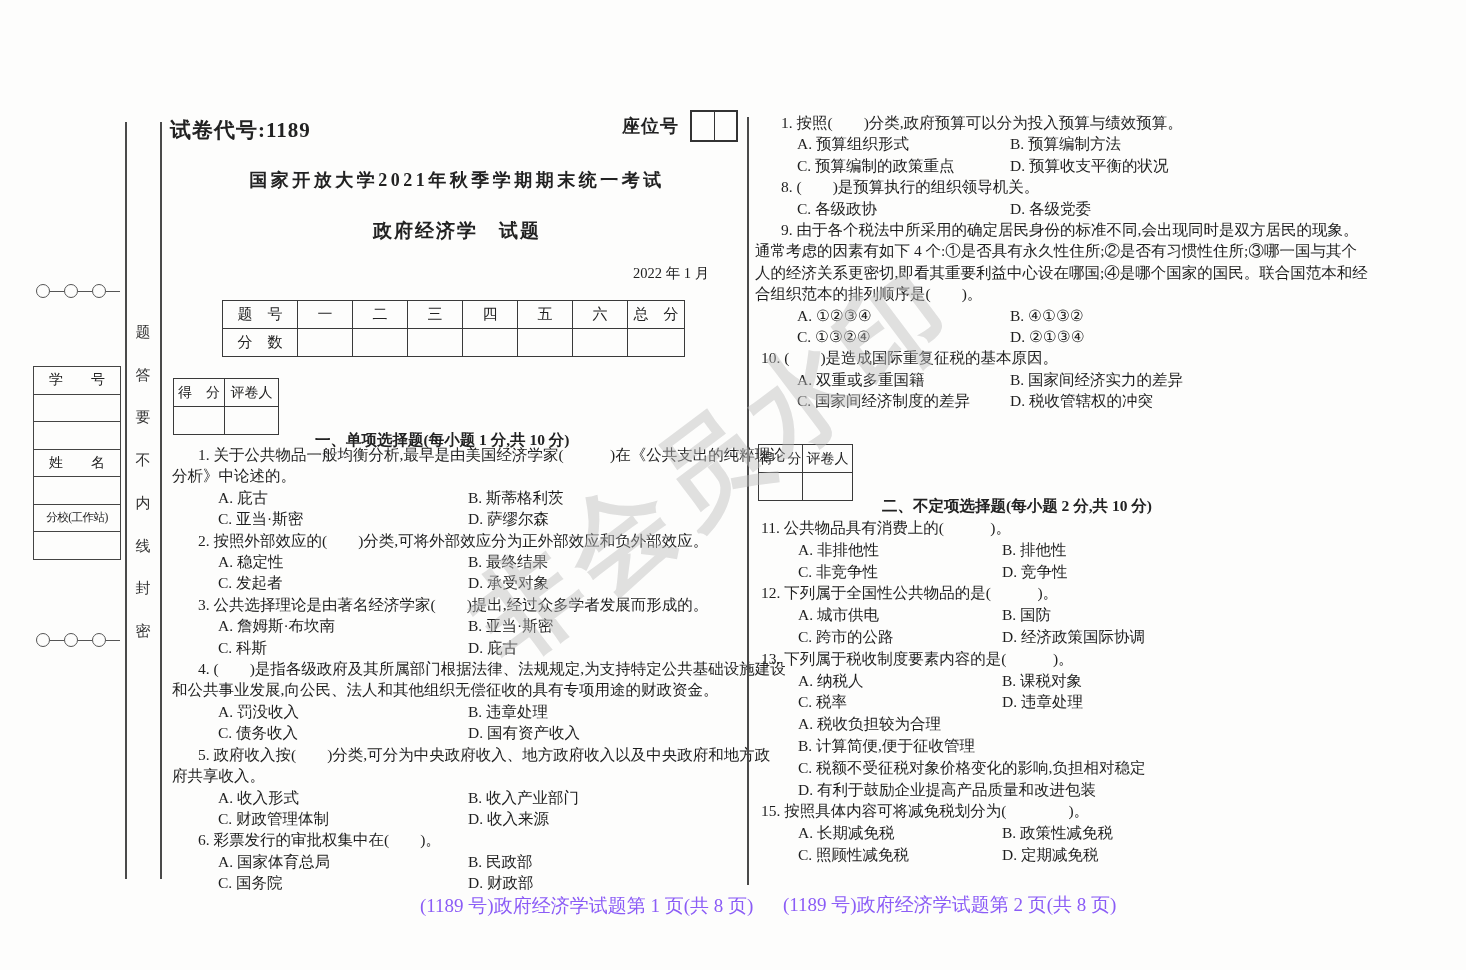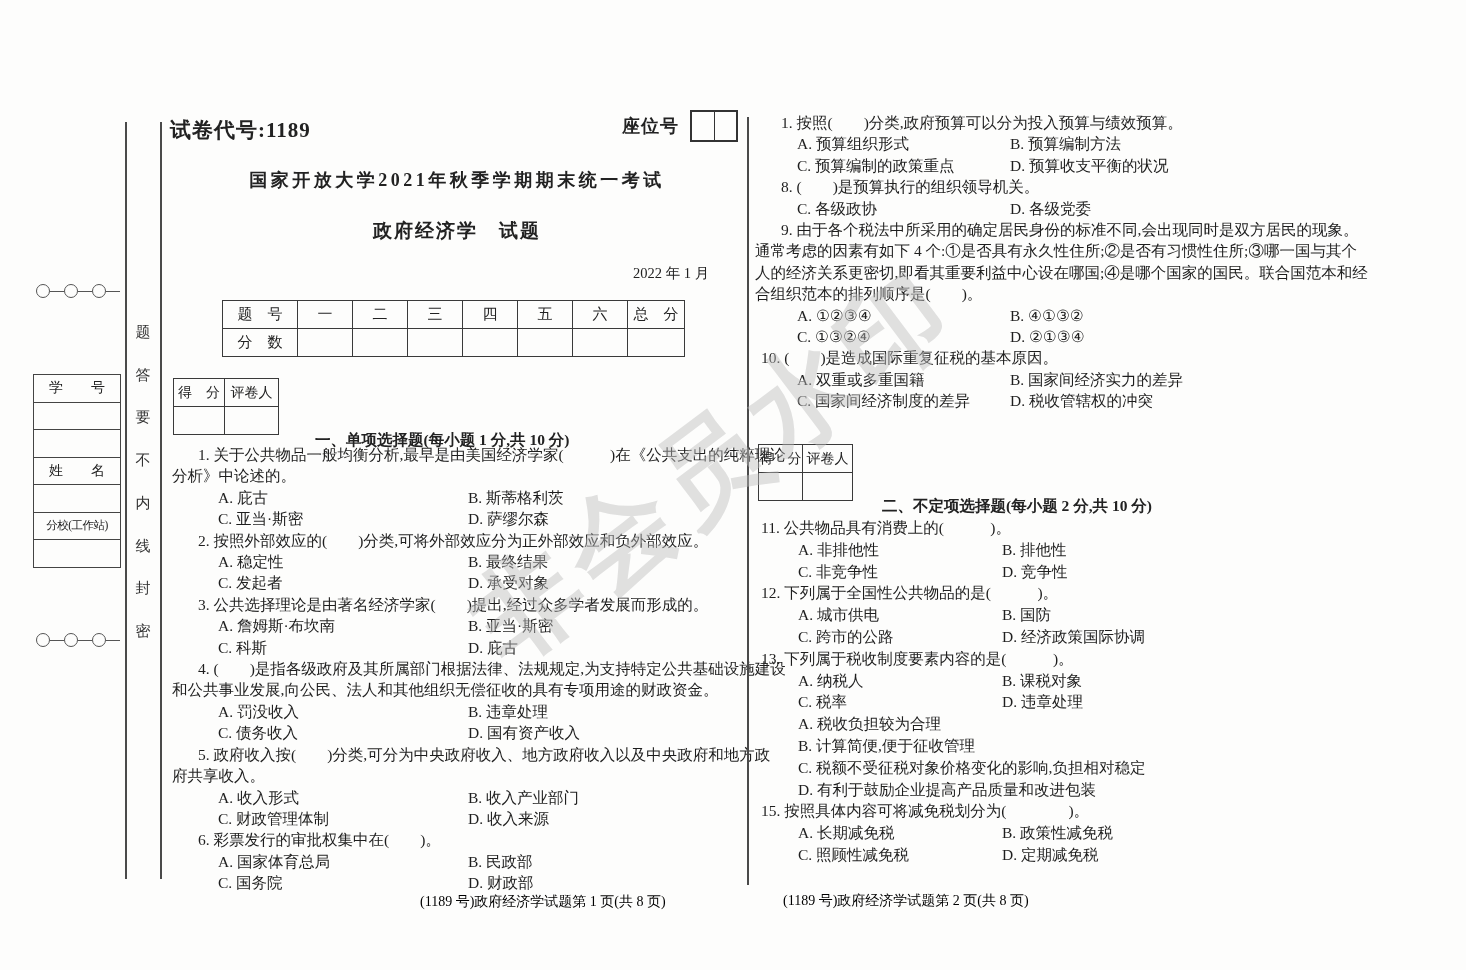"学 号" .stubox { top: 374px -> 366px }
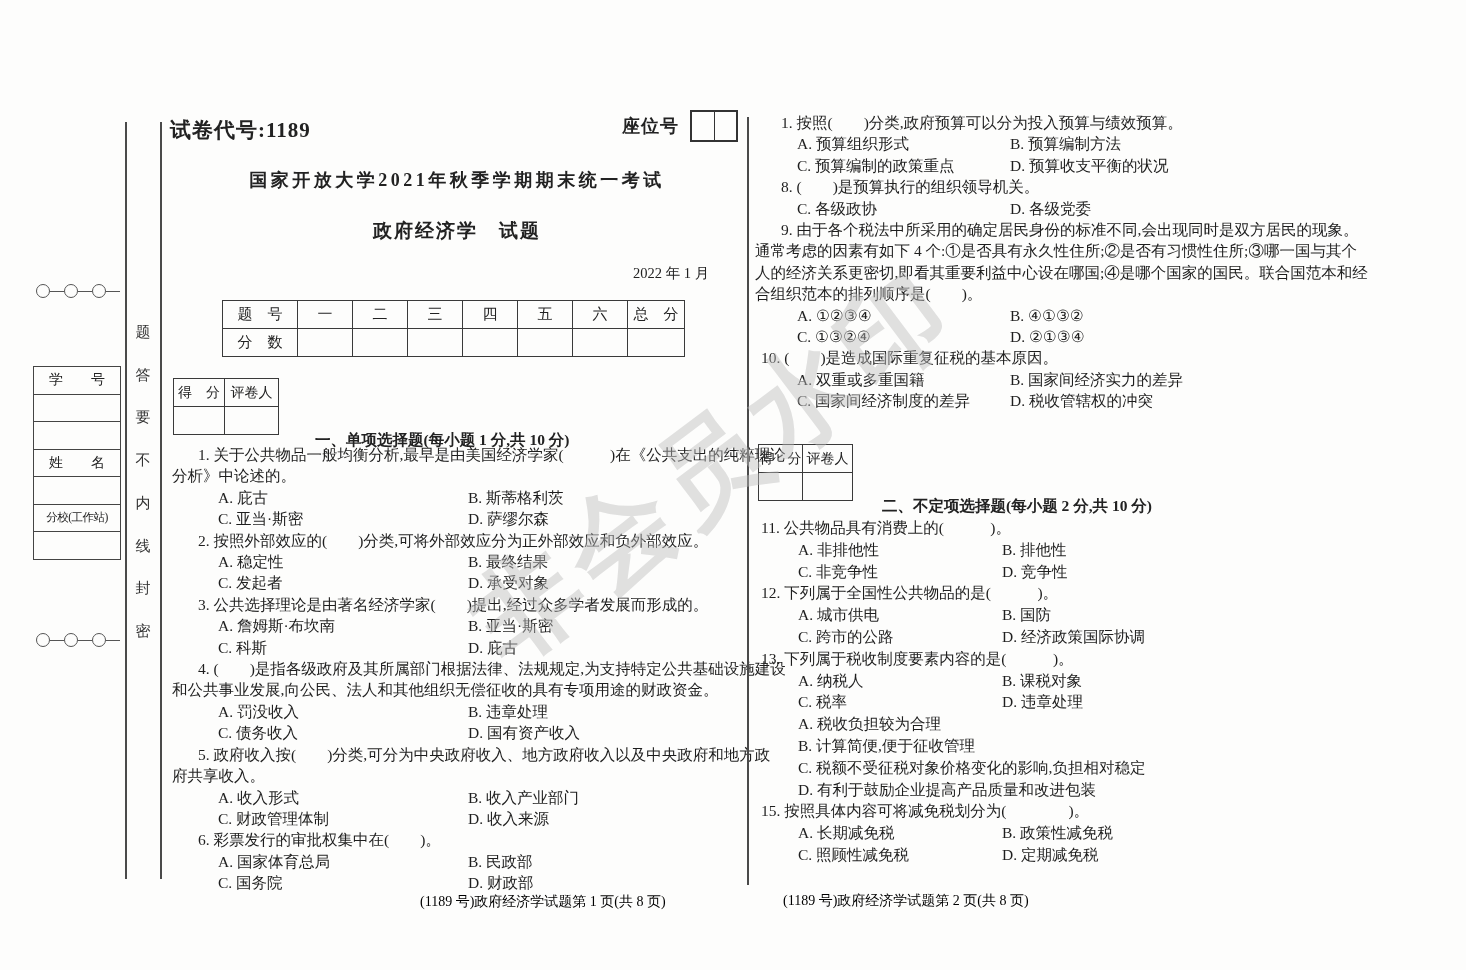"(1189 号)政府经济学试题第 1 页(共 8" .footer { color: #000000 -> #8b5cf6; font-size: 14px -> 19px }
